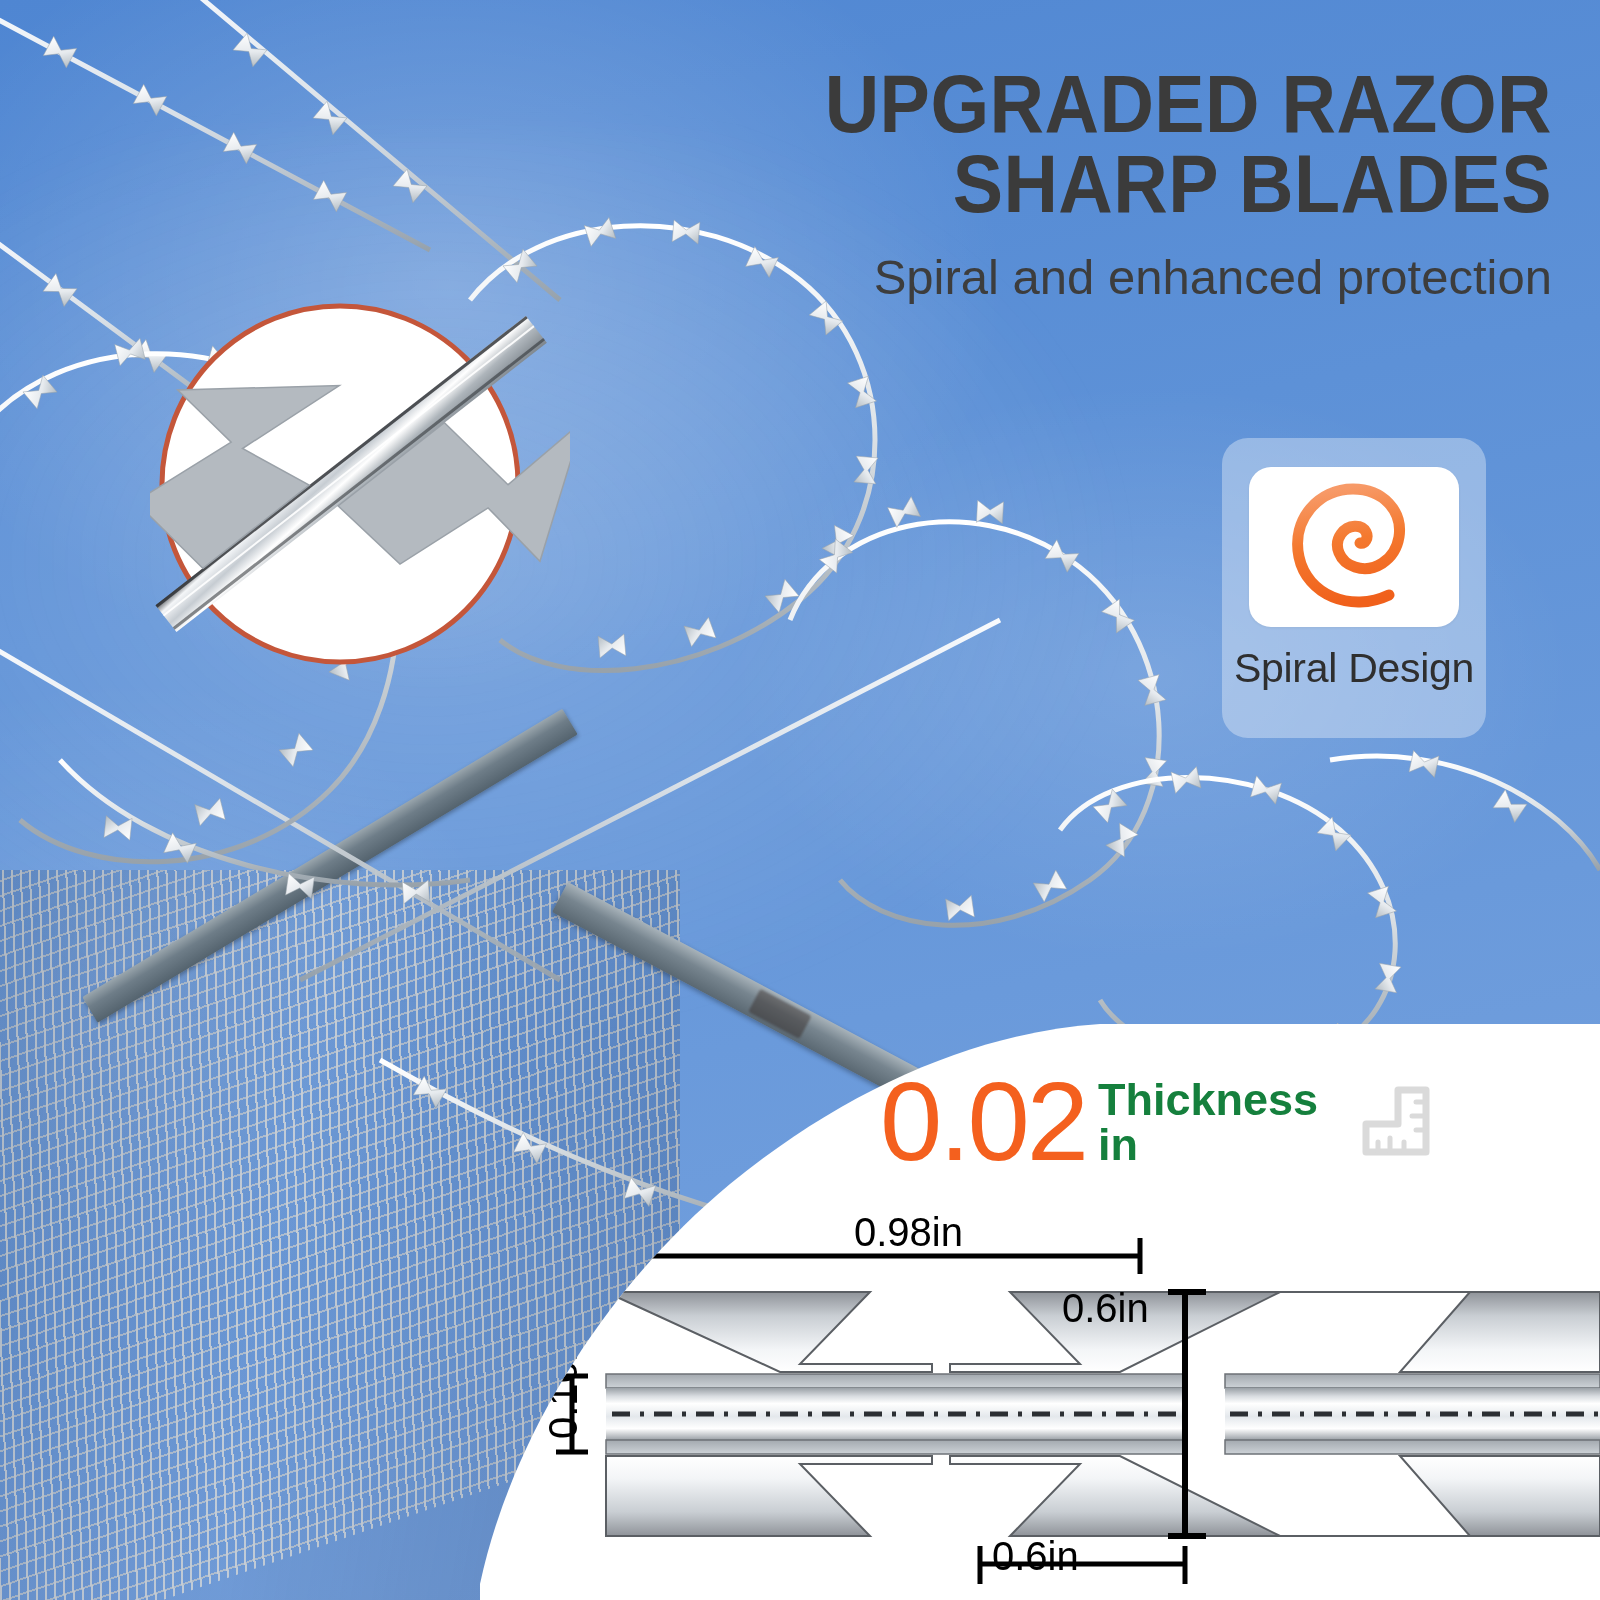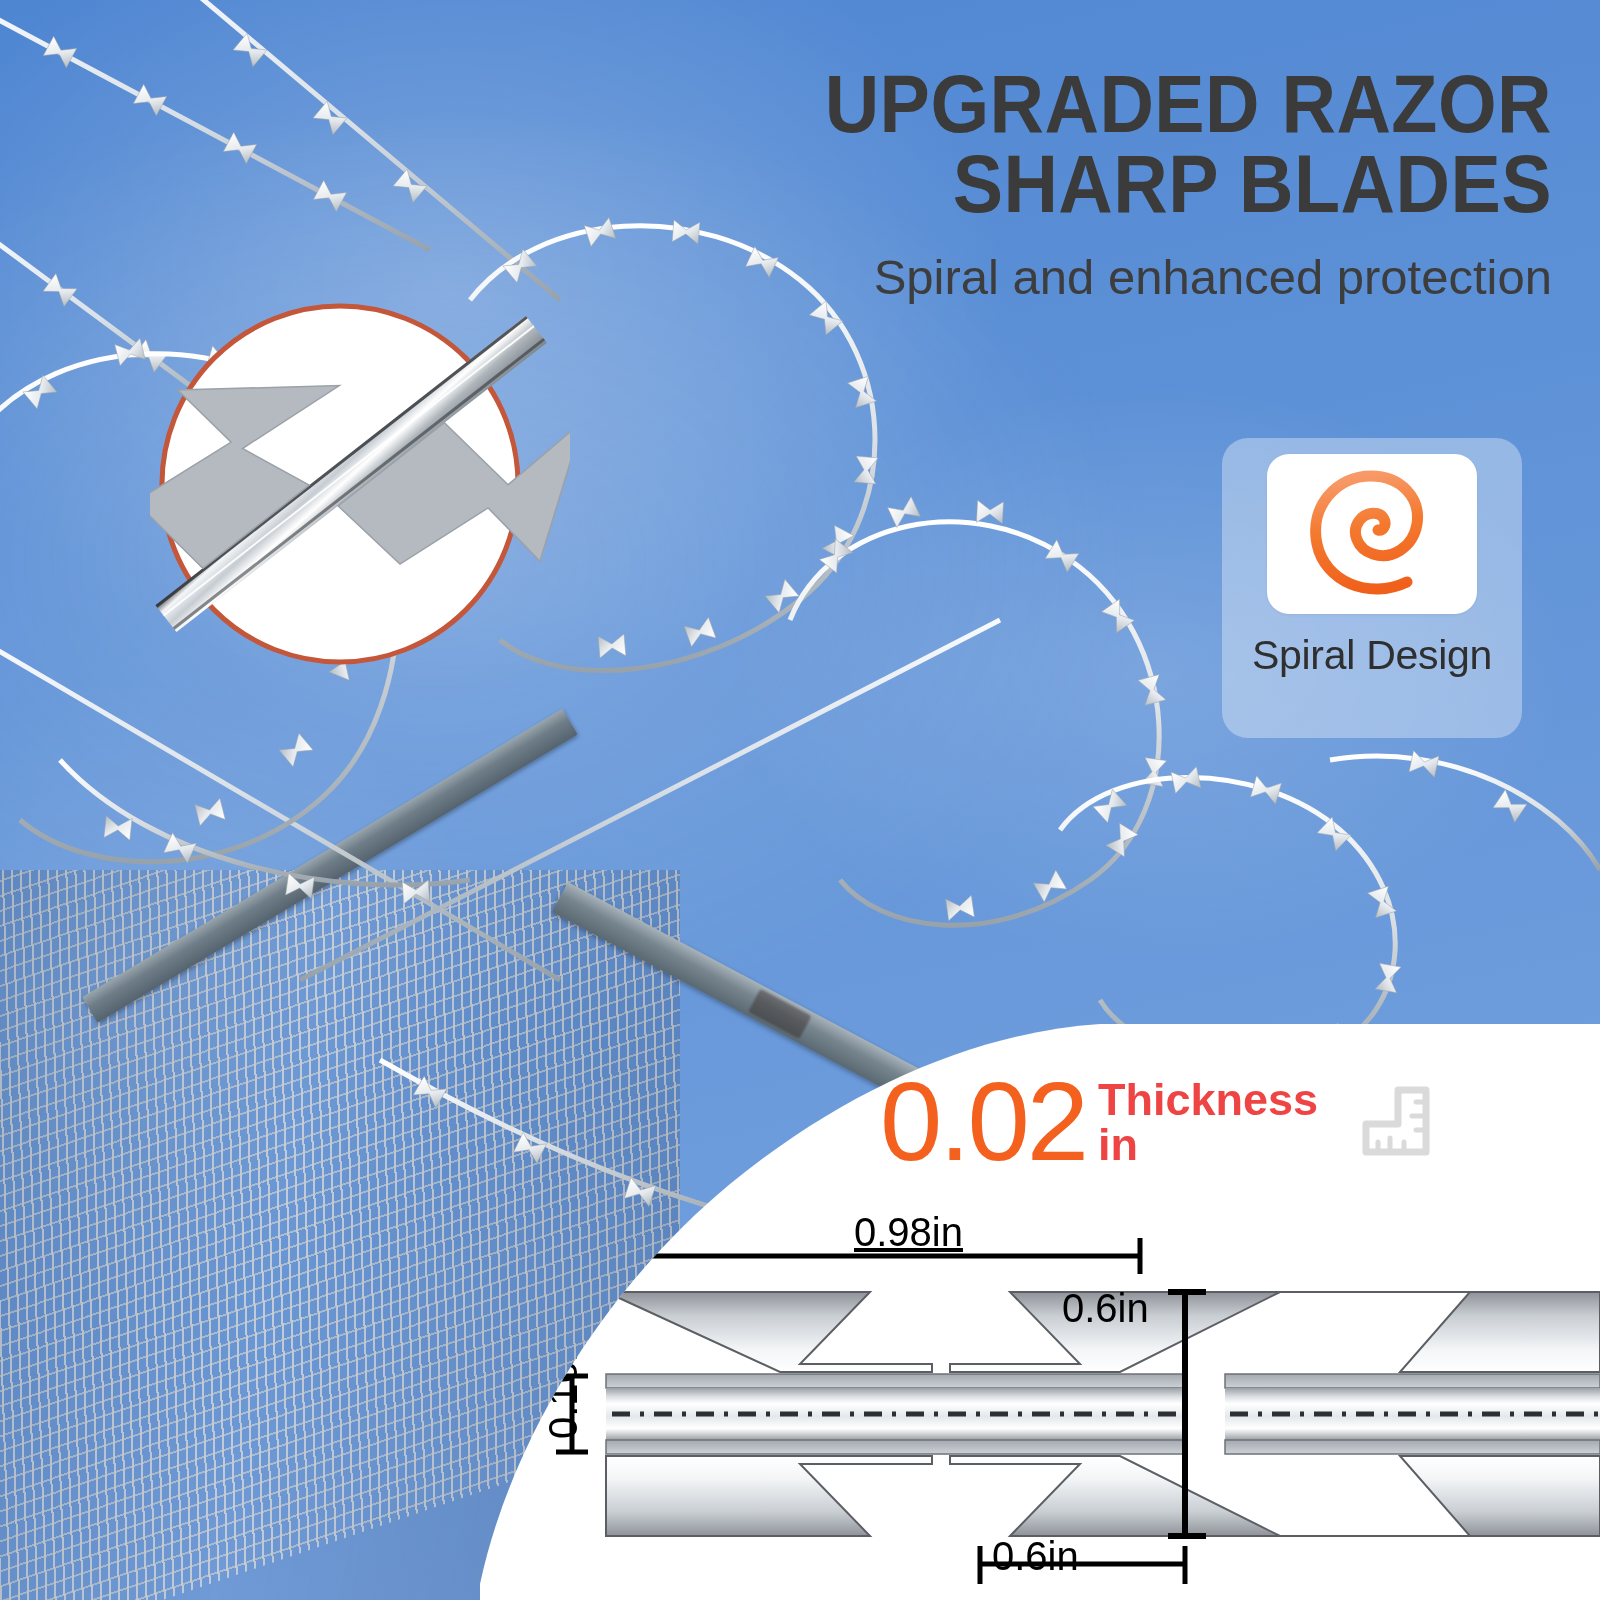"Spiral Design" .badge { padding-top: 16px -> 29px; width: 300px -> 264px }
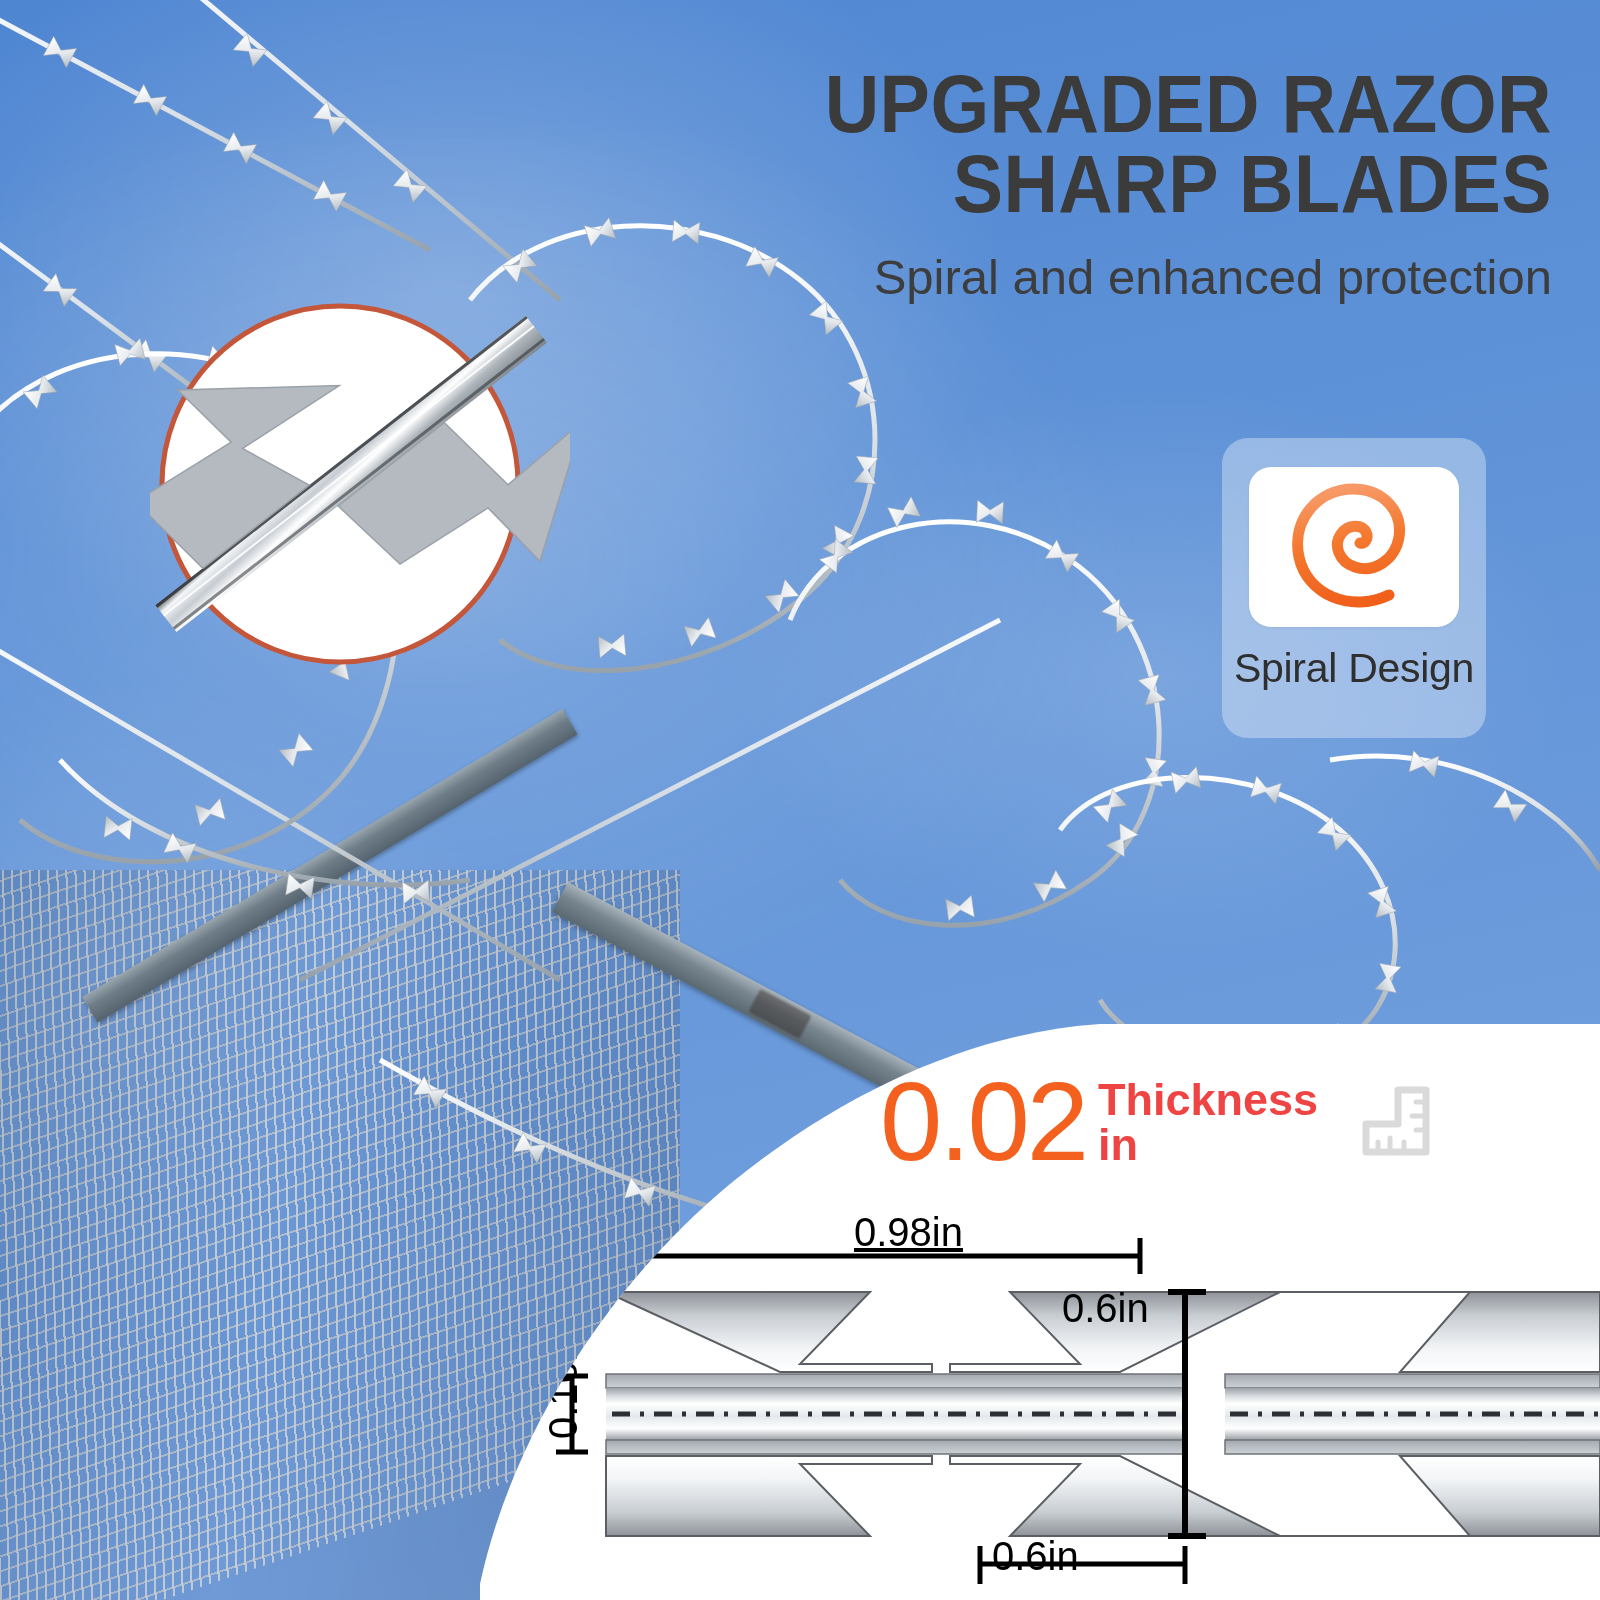"Thickness" .thick-txt { color: #ef4444 -> #15803d }
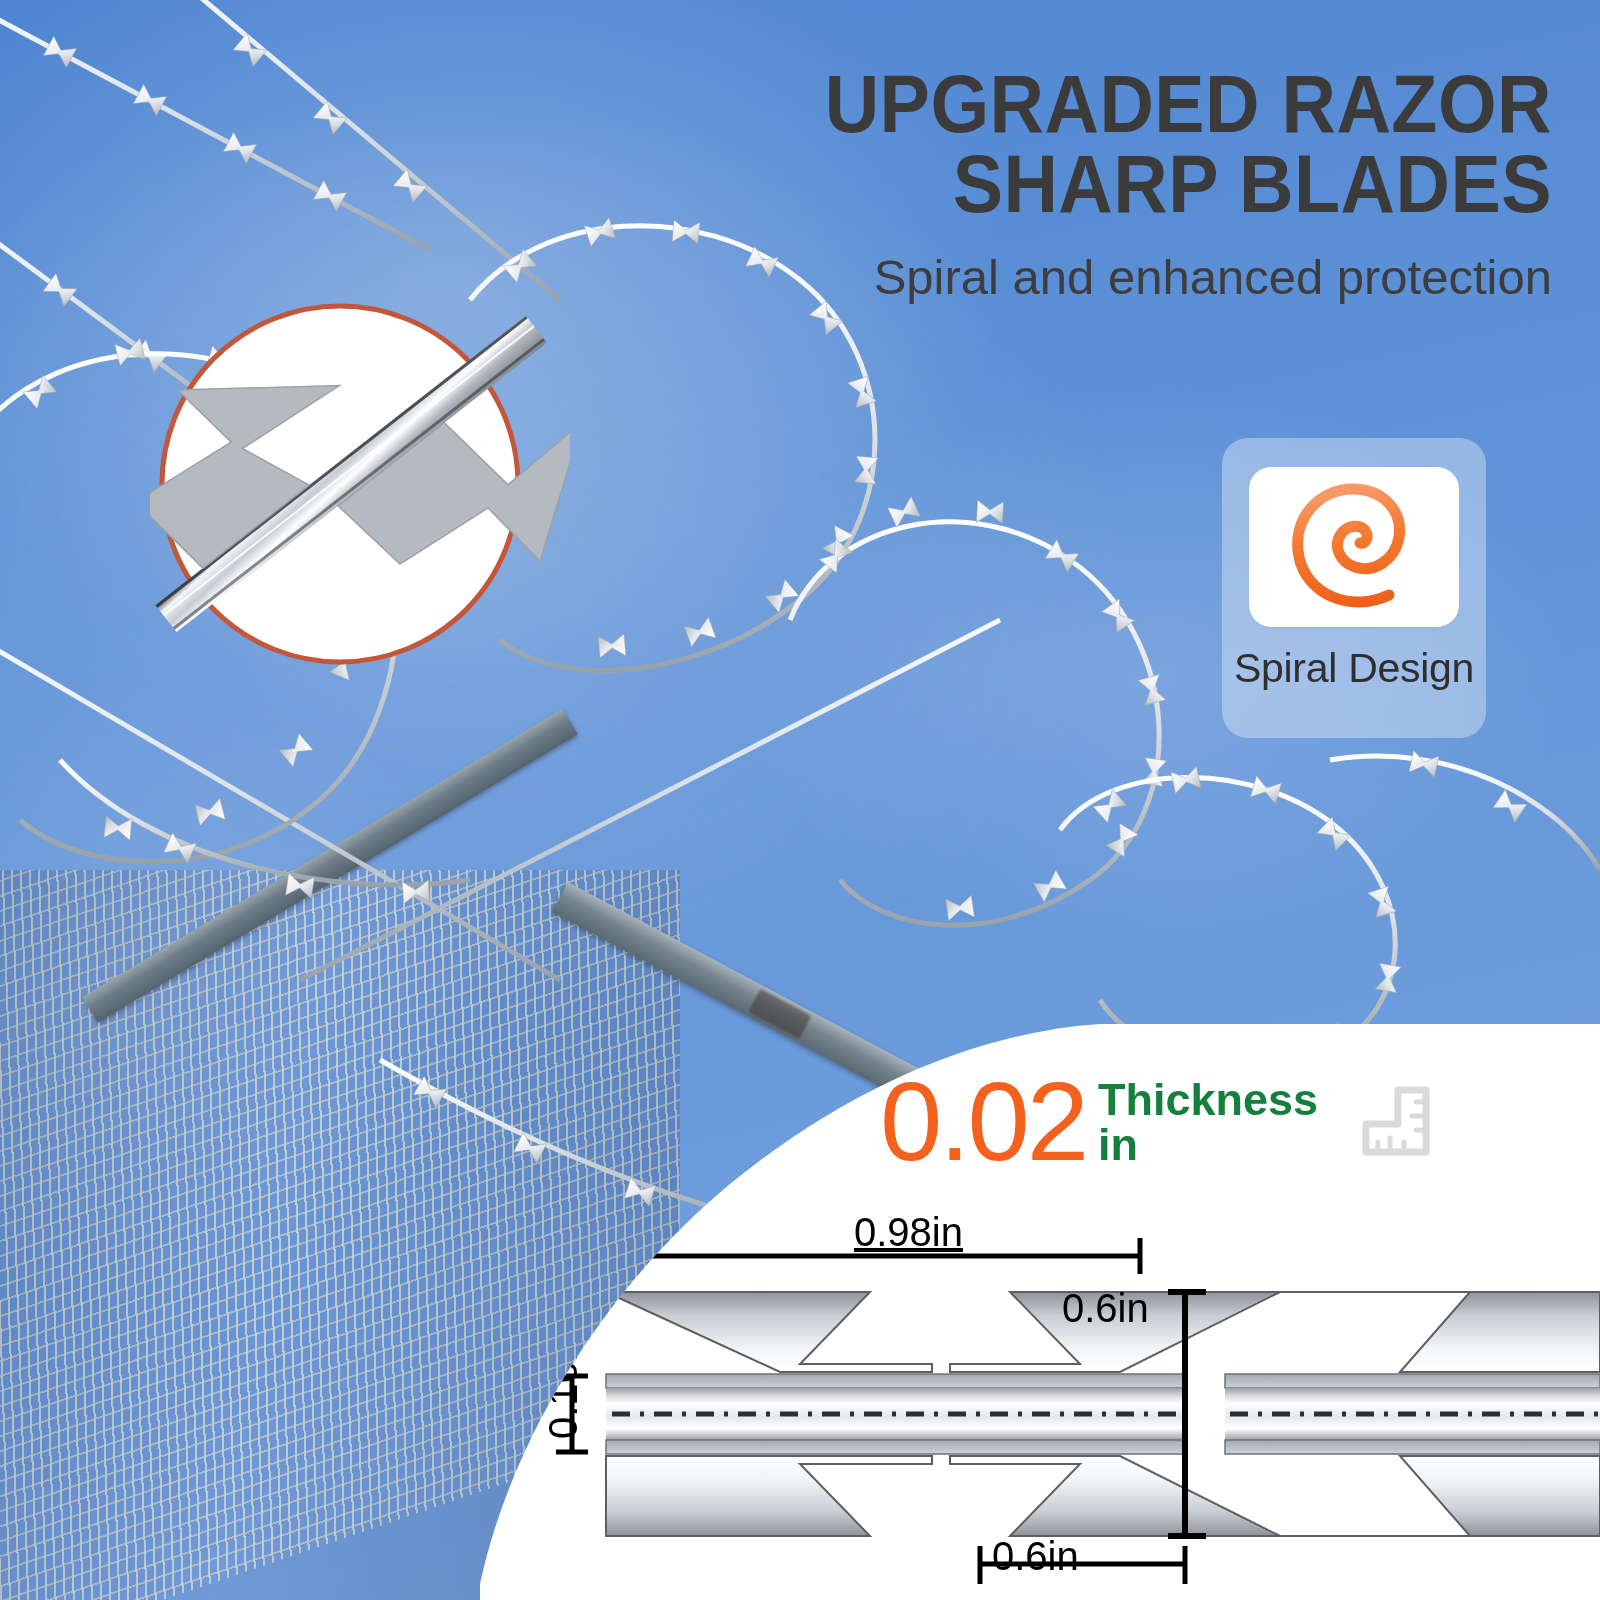"0.98in" div.dim-label { text-decoration: underline -> none }
